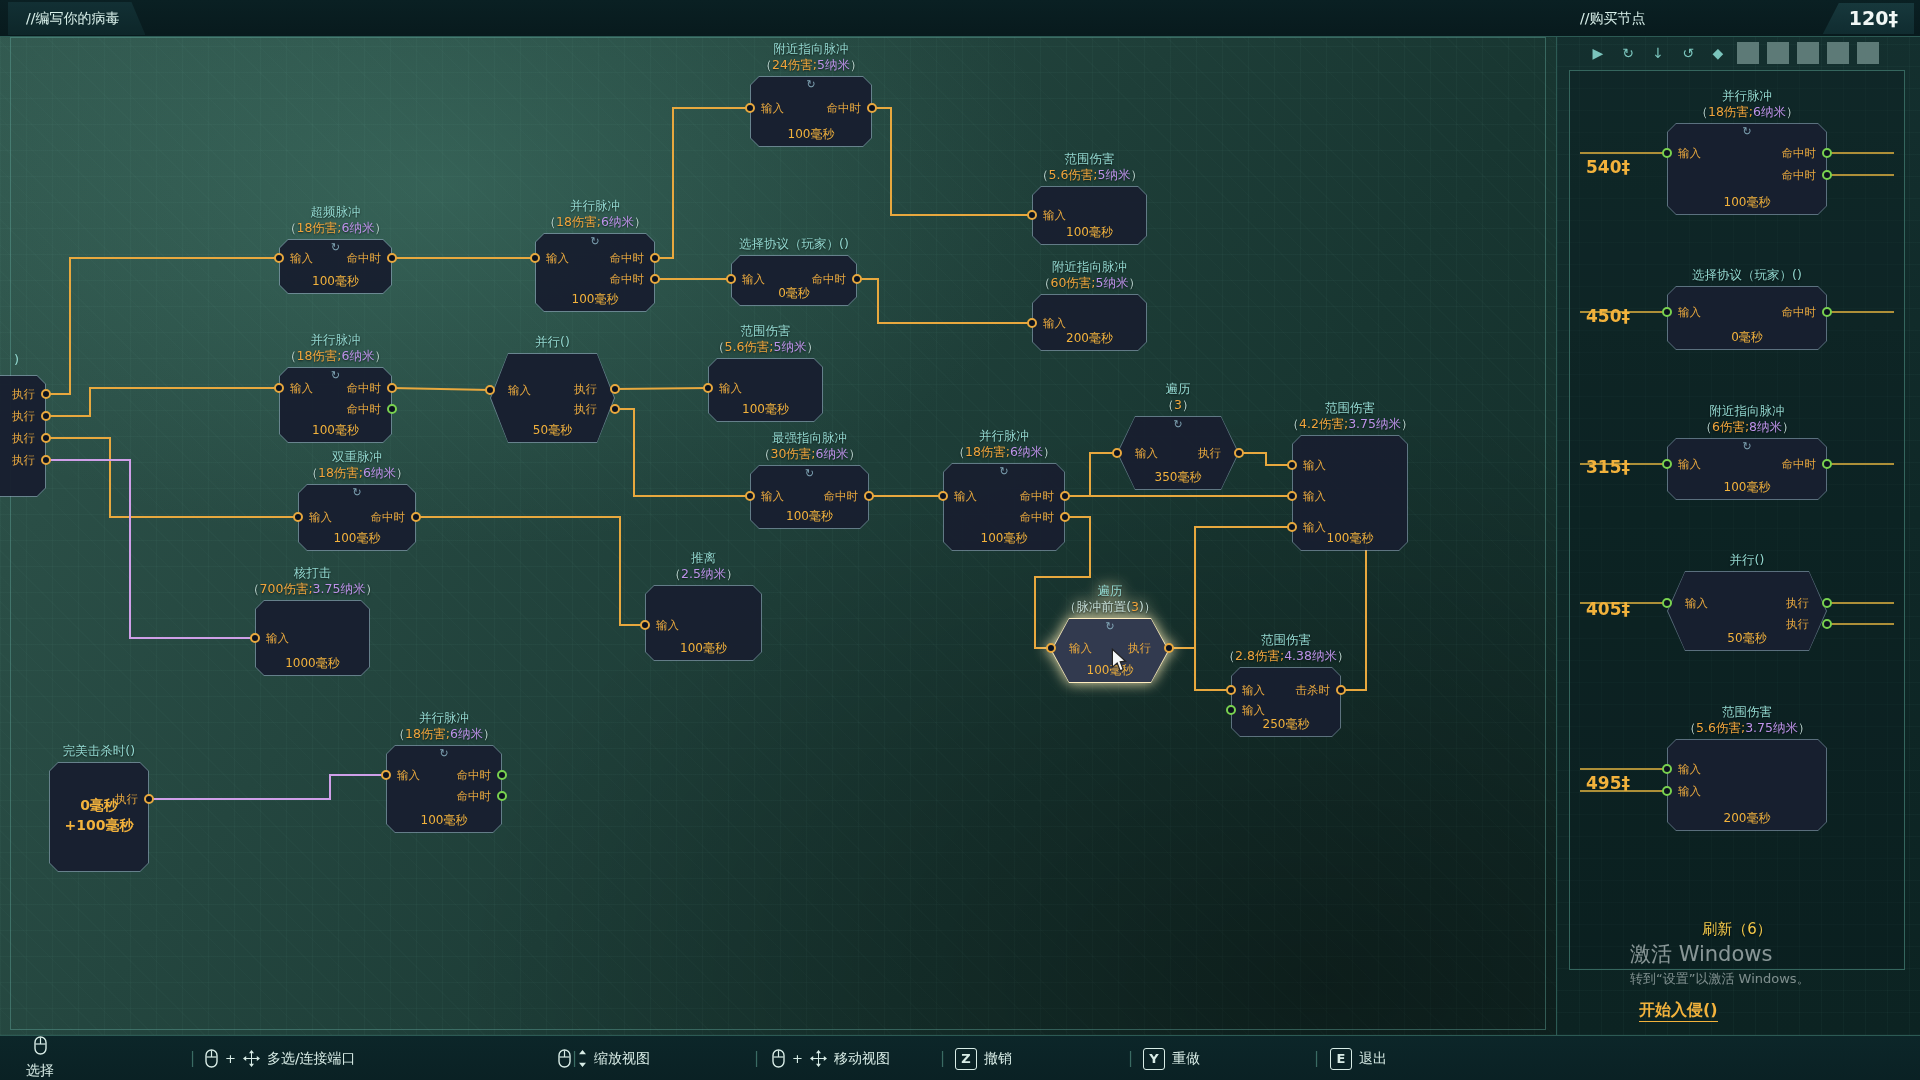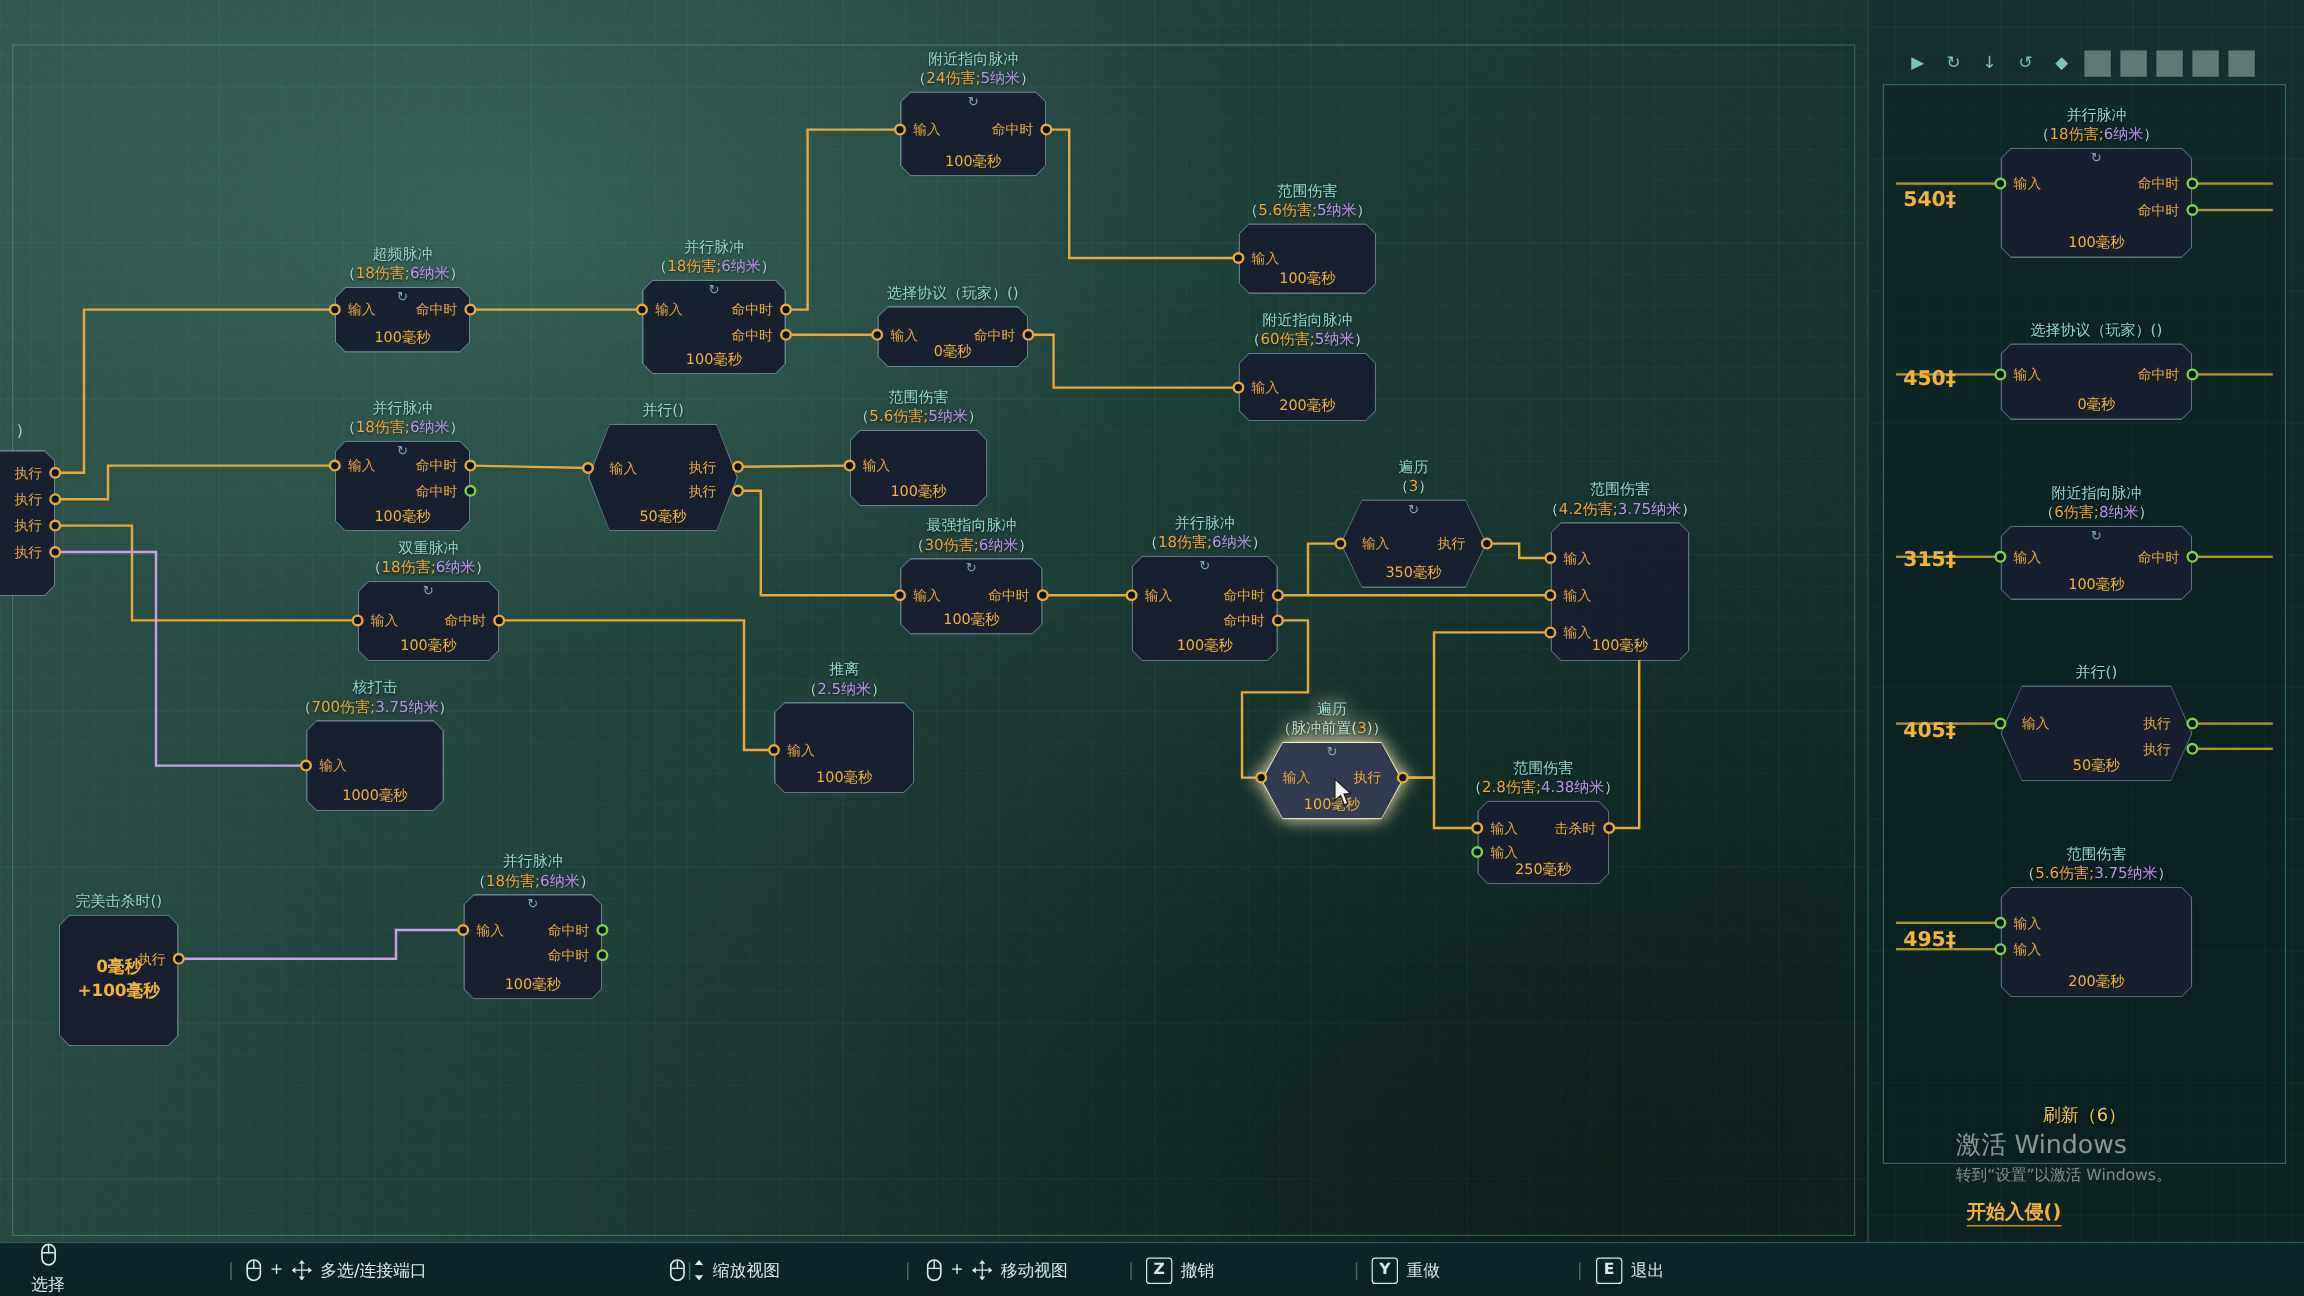"//编写你的病毒" div.topbar { html: none -> <div> <div> <span>//编写你的病毒</span> </div> <div>//购买节点</div> <div>120‡</div> </div> }
